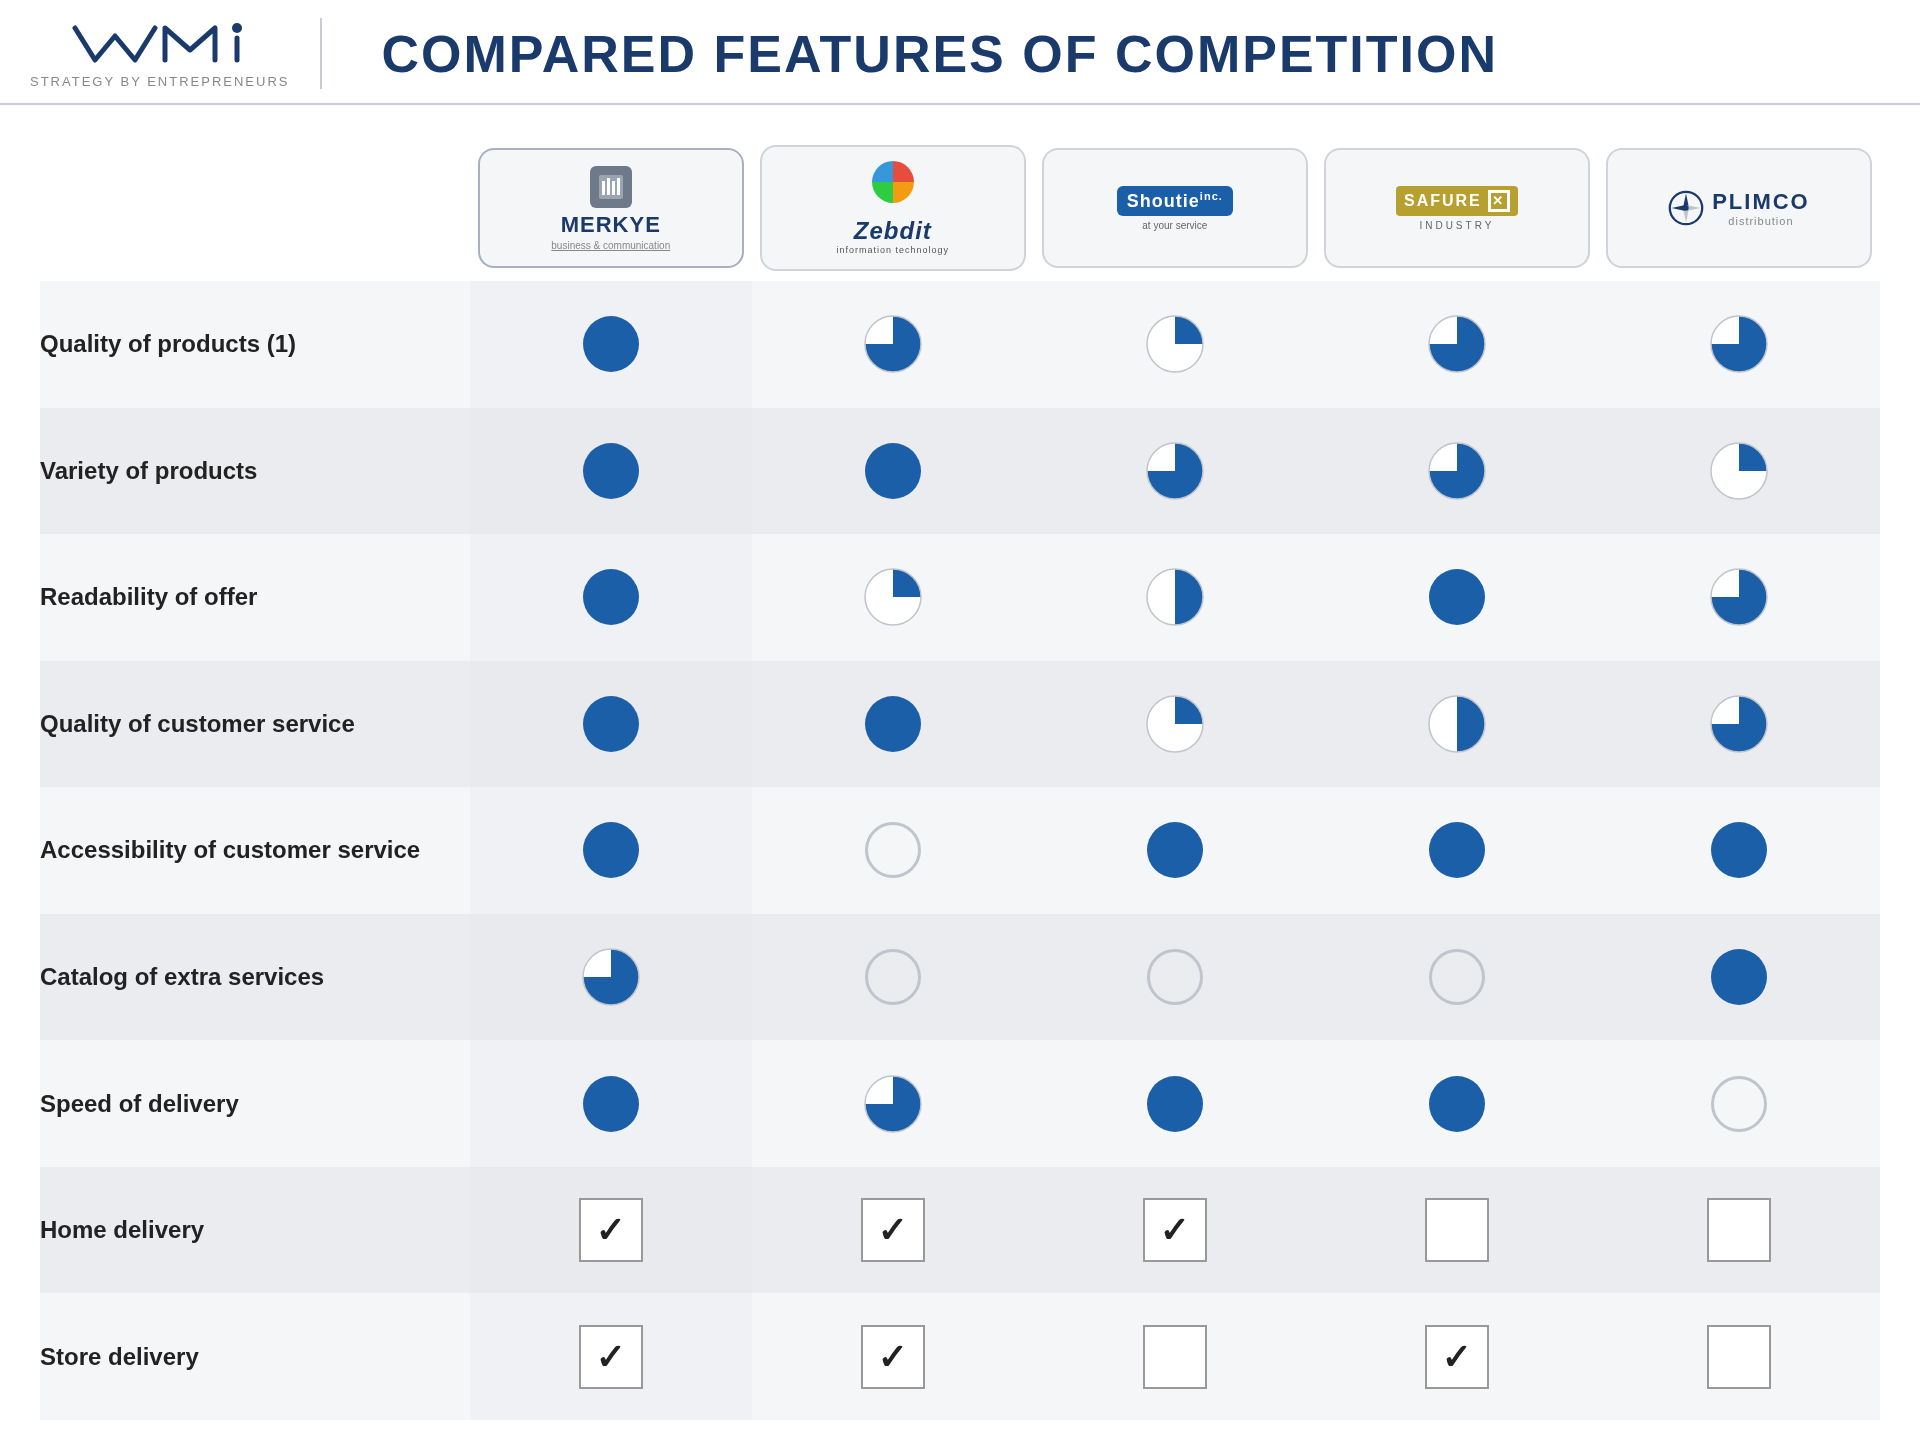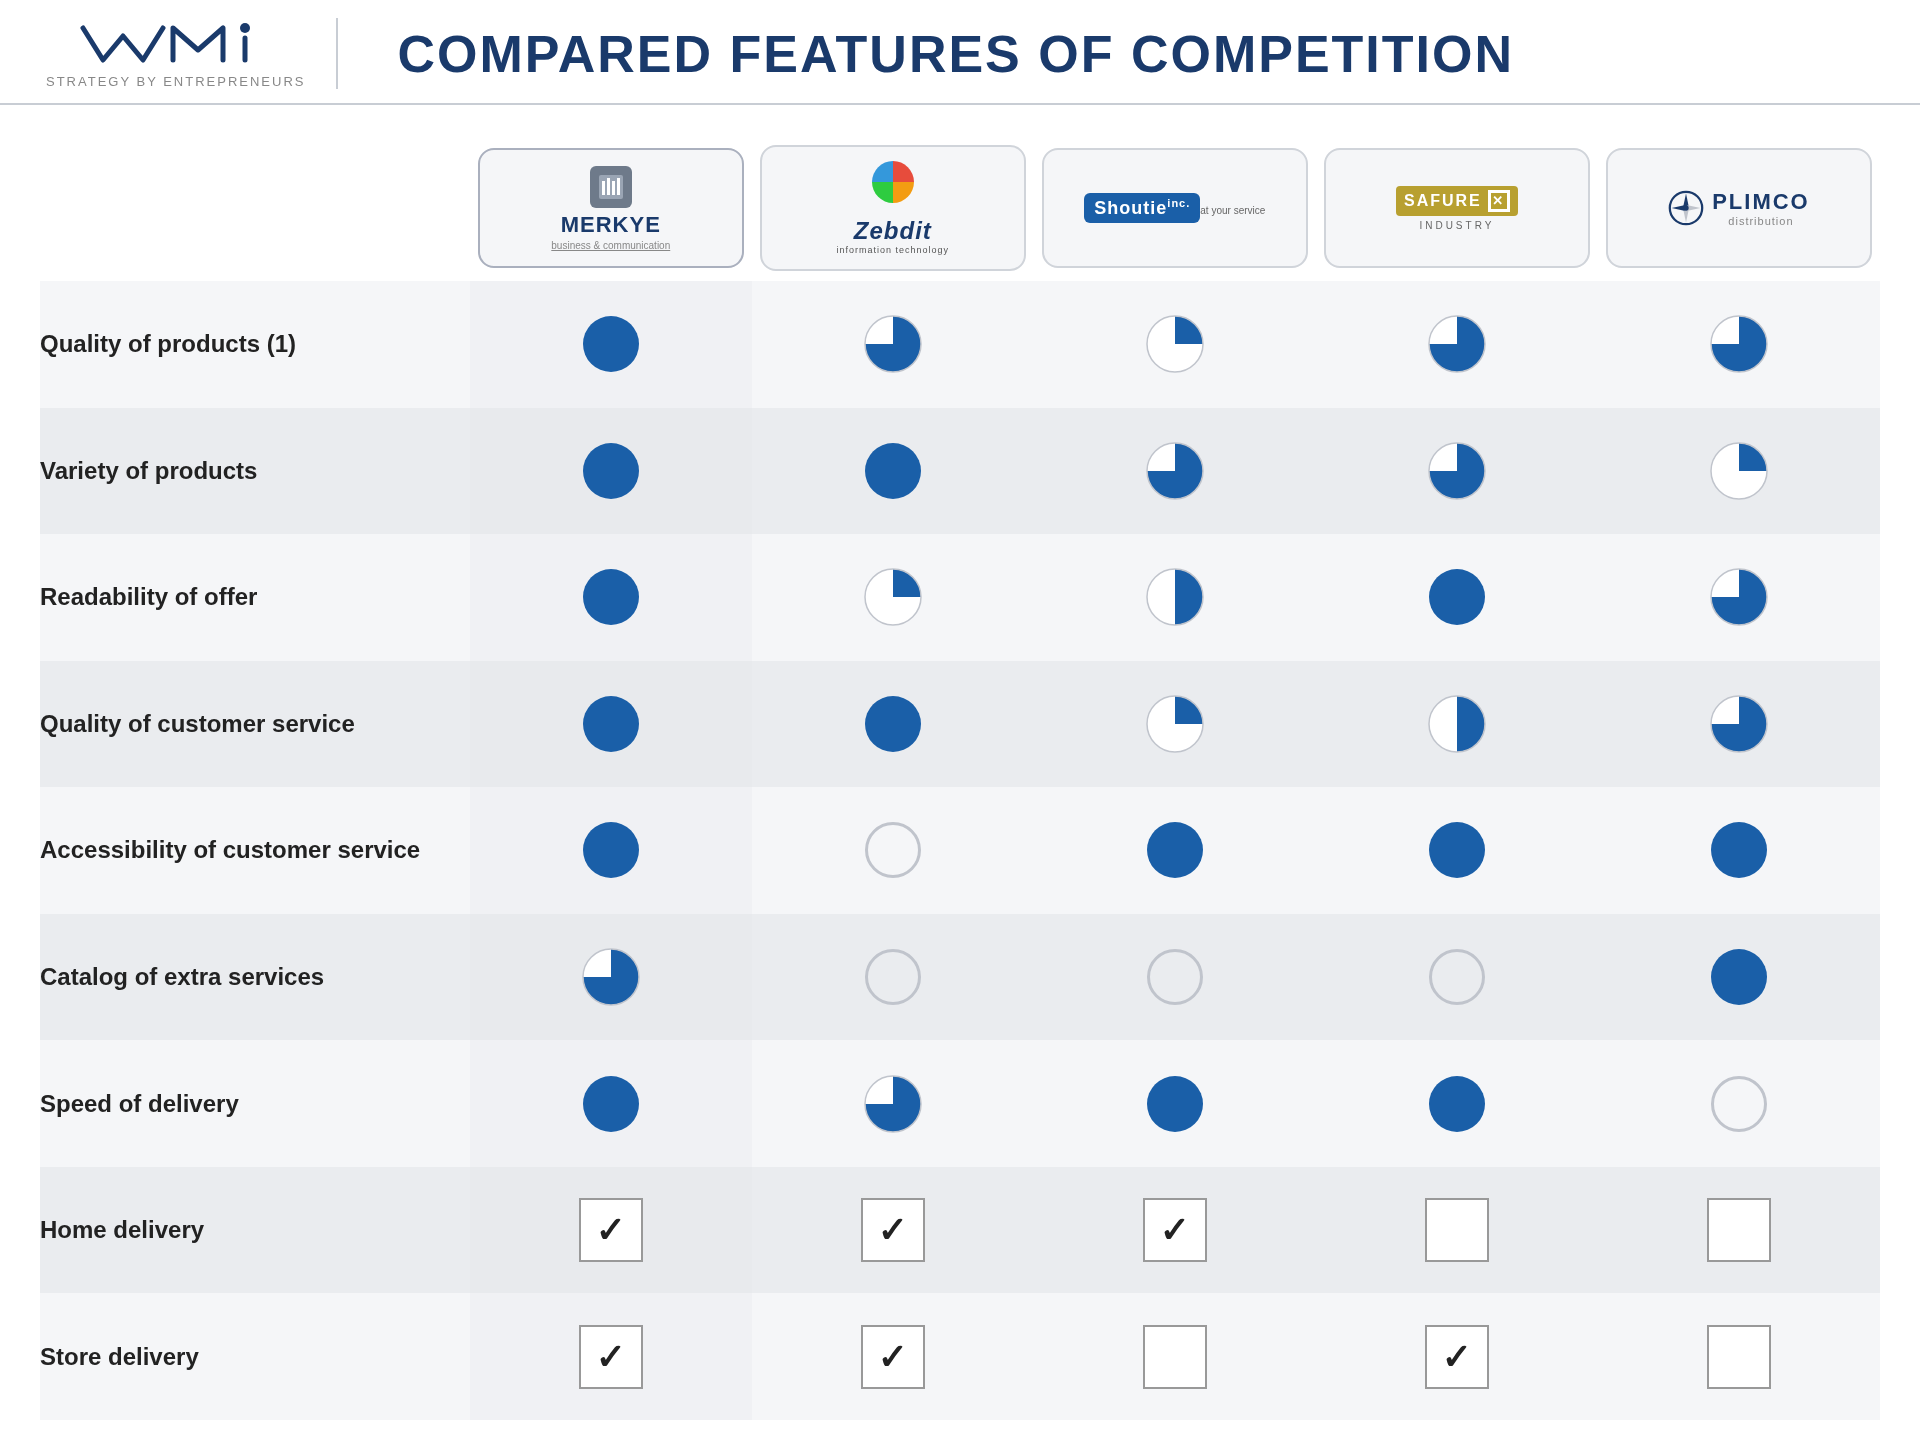"STRATEGY BY ENTREPRENEURS" .logo-subtitle { margin-left: 16px -> none }
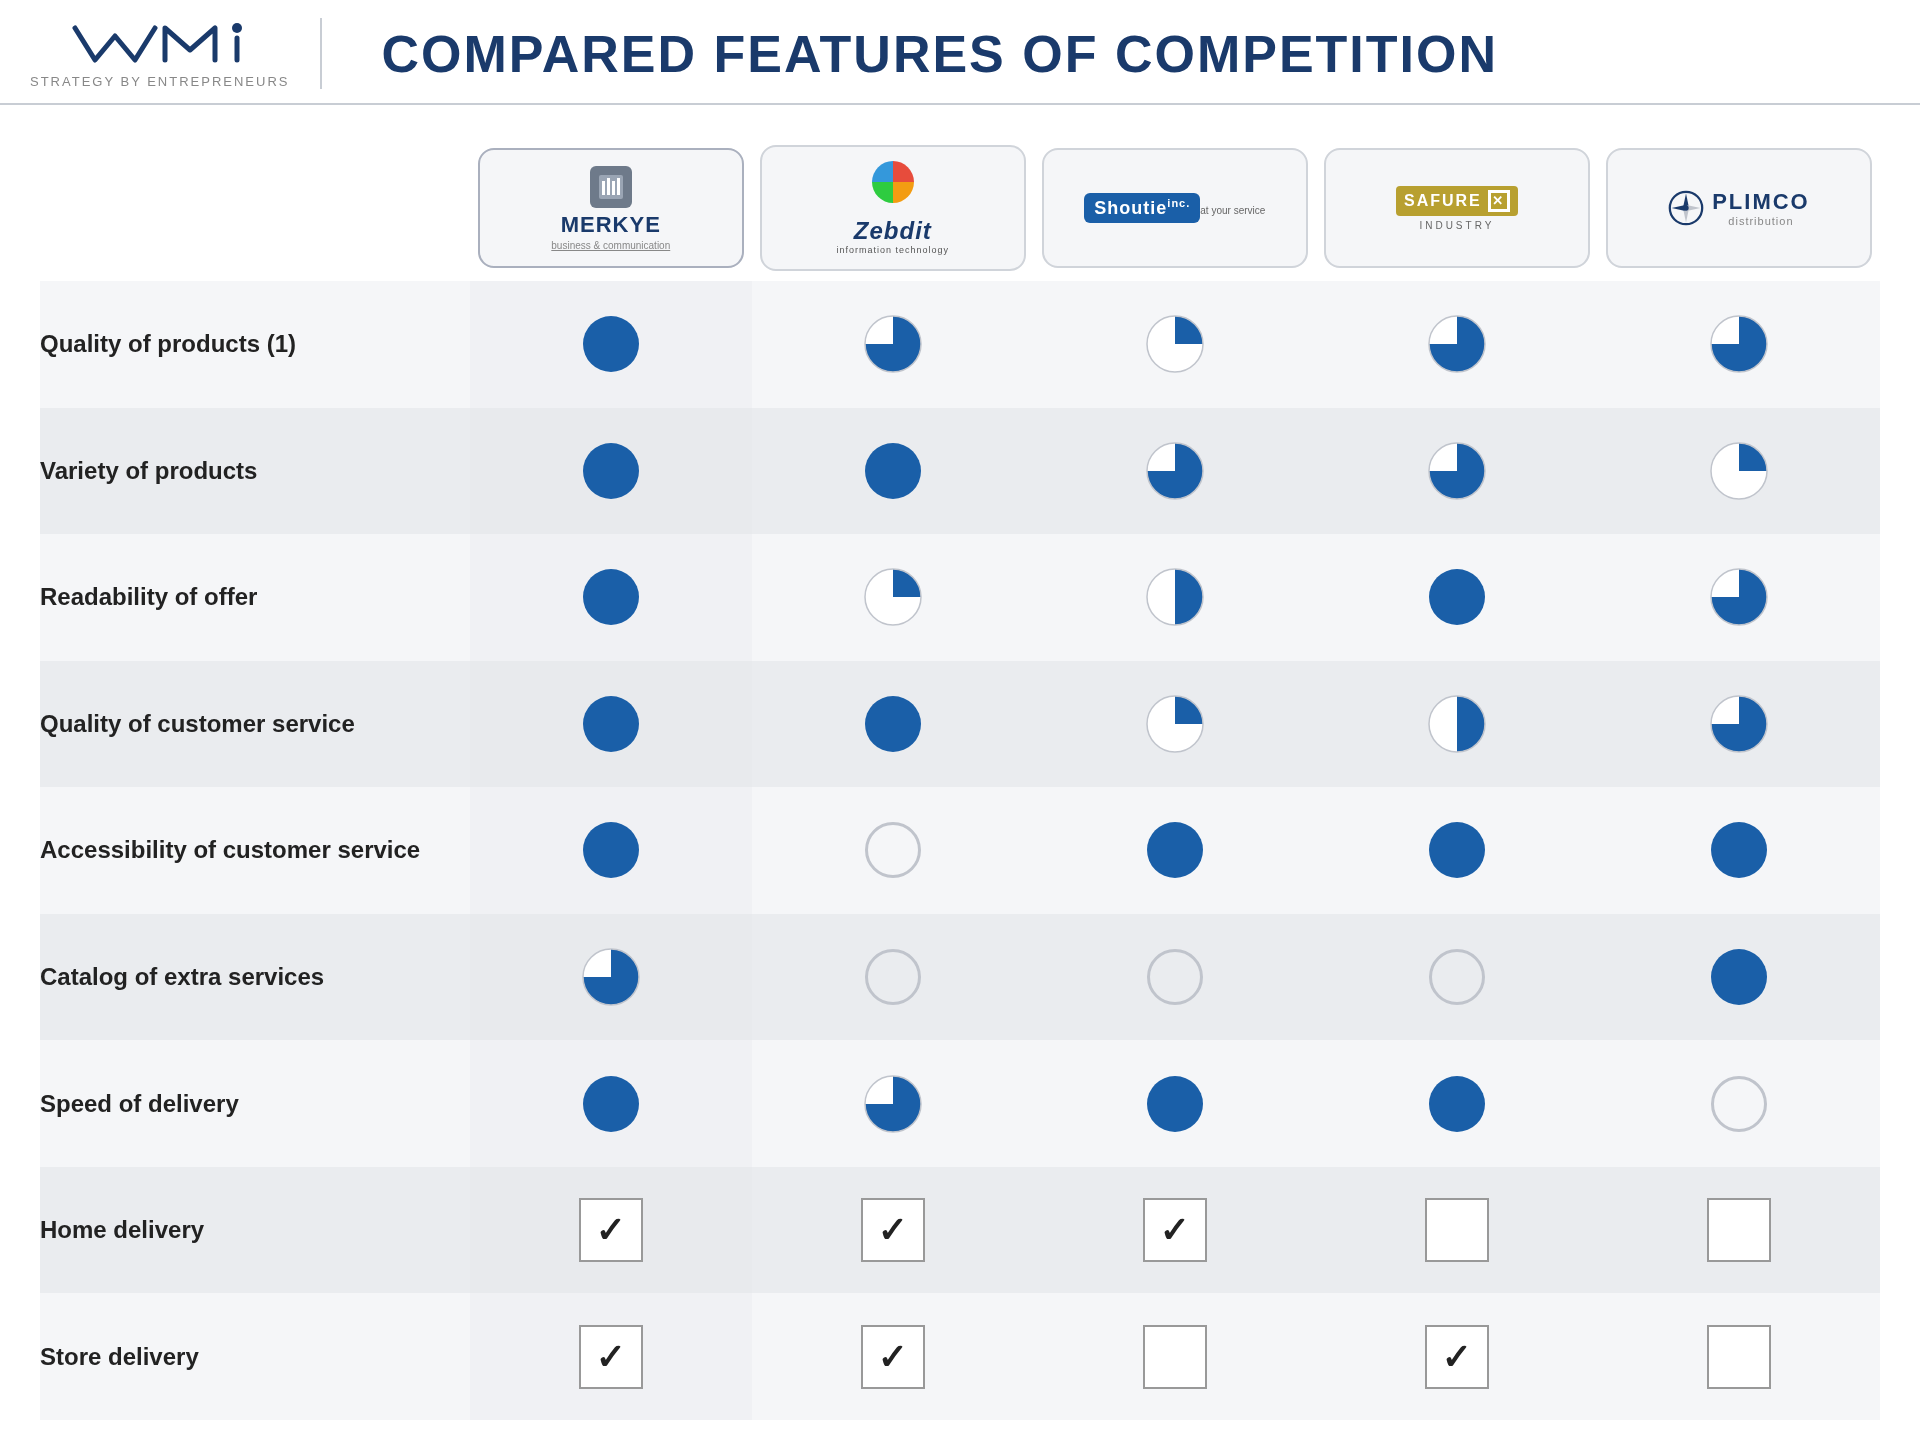"Shoutieinc." div { flex-direction: row -> column }
